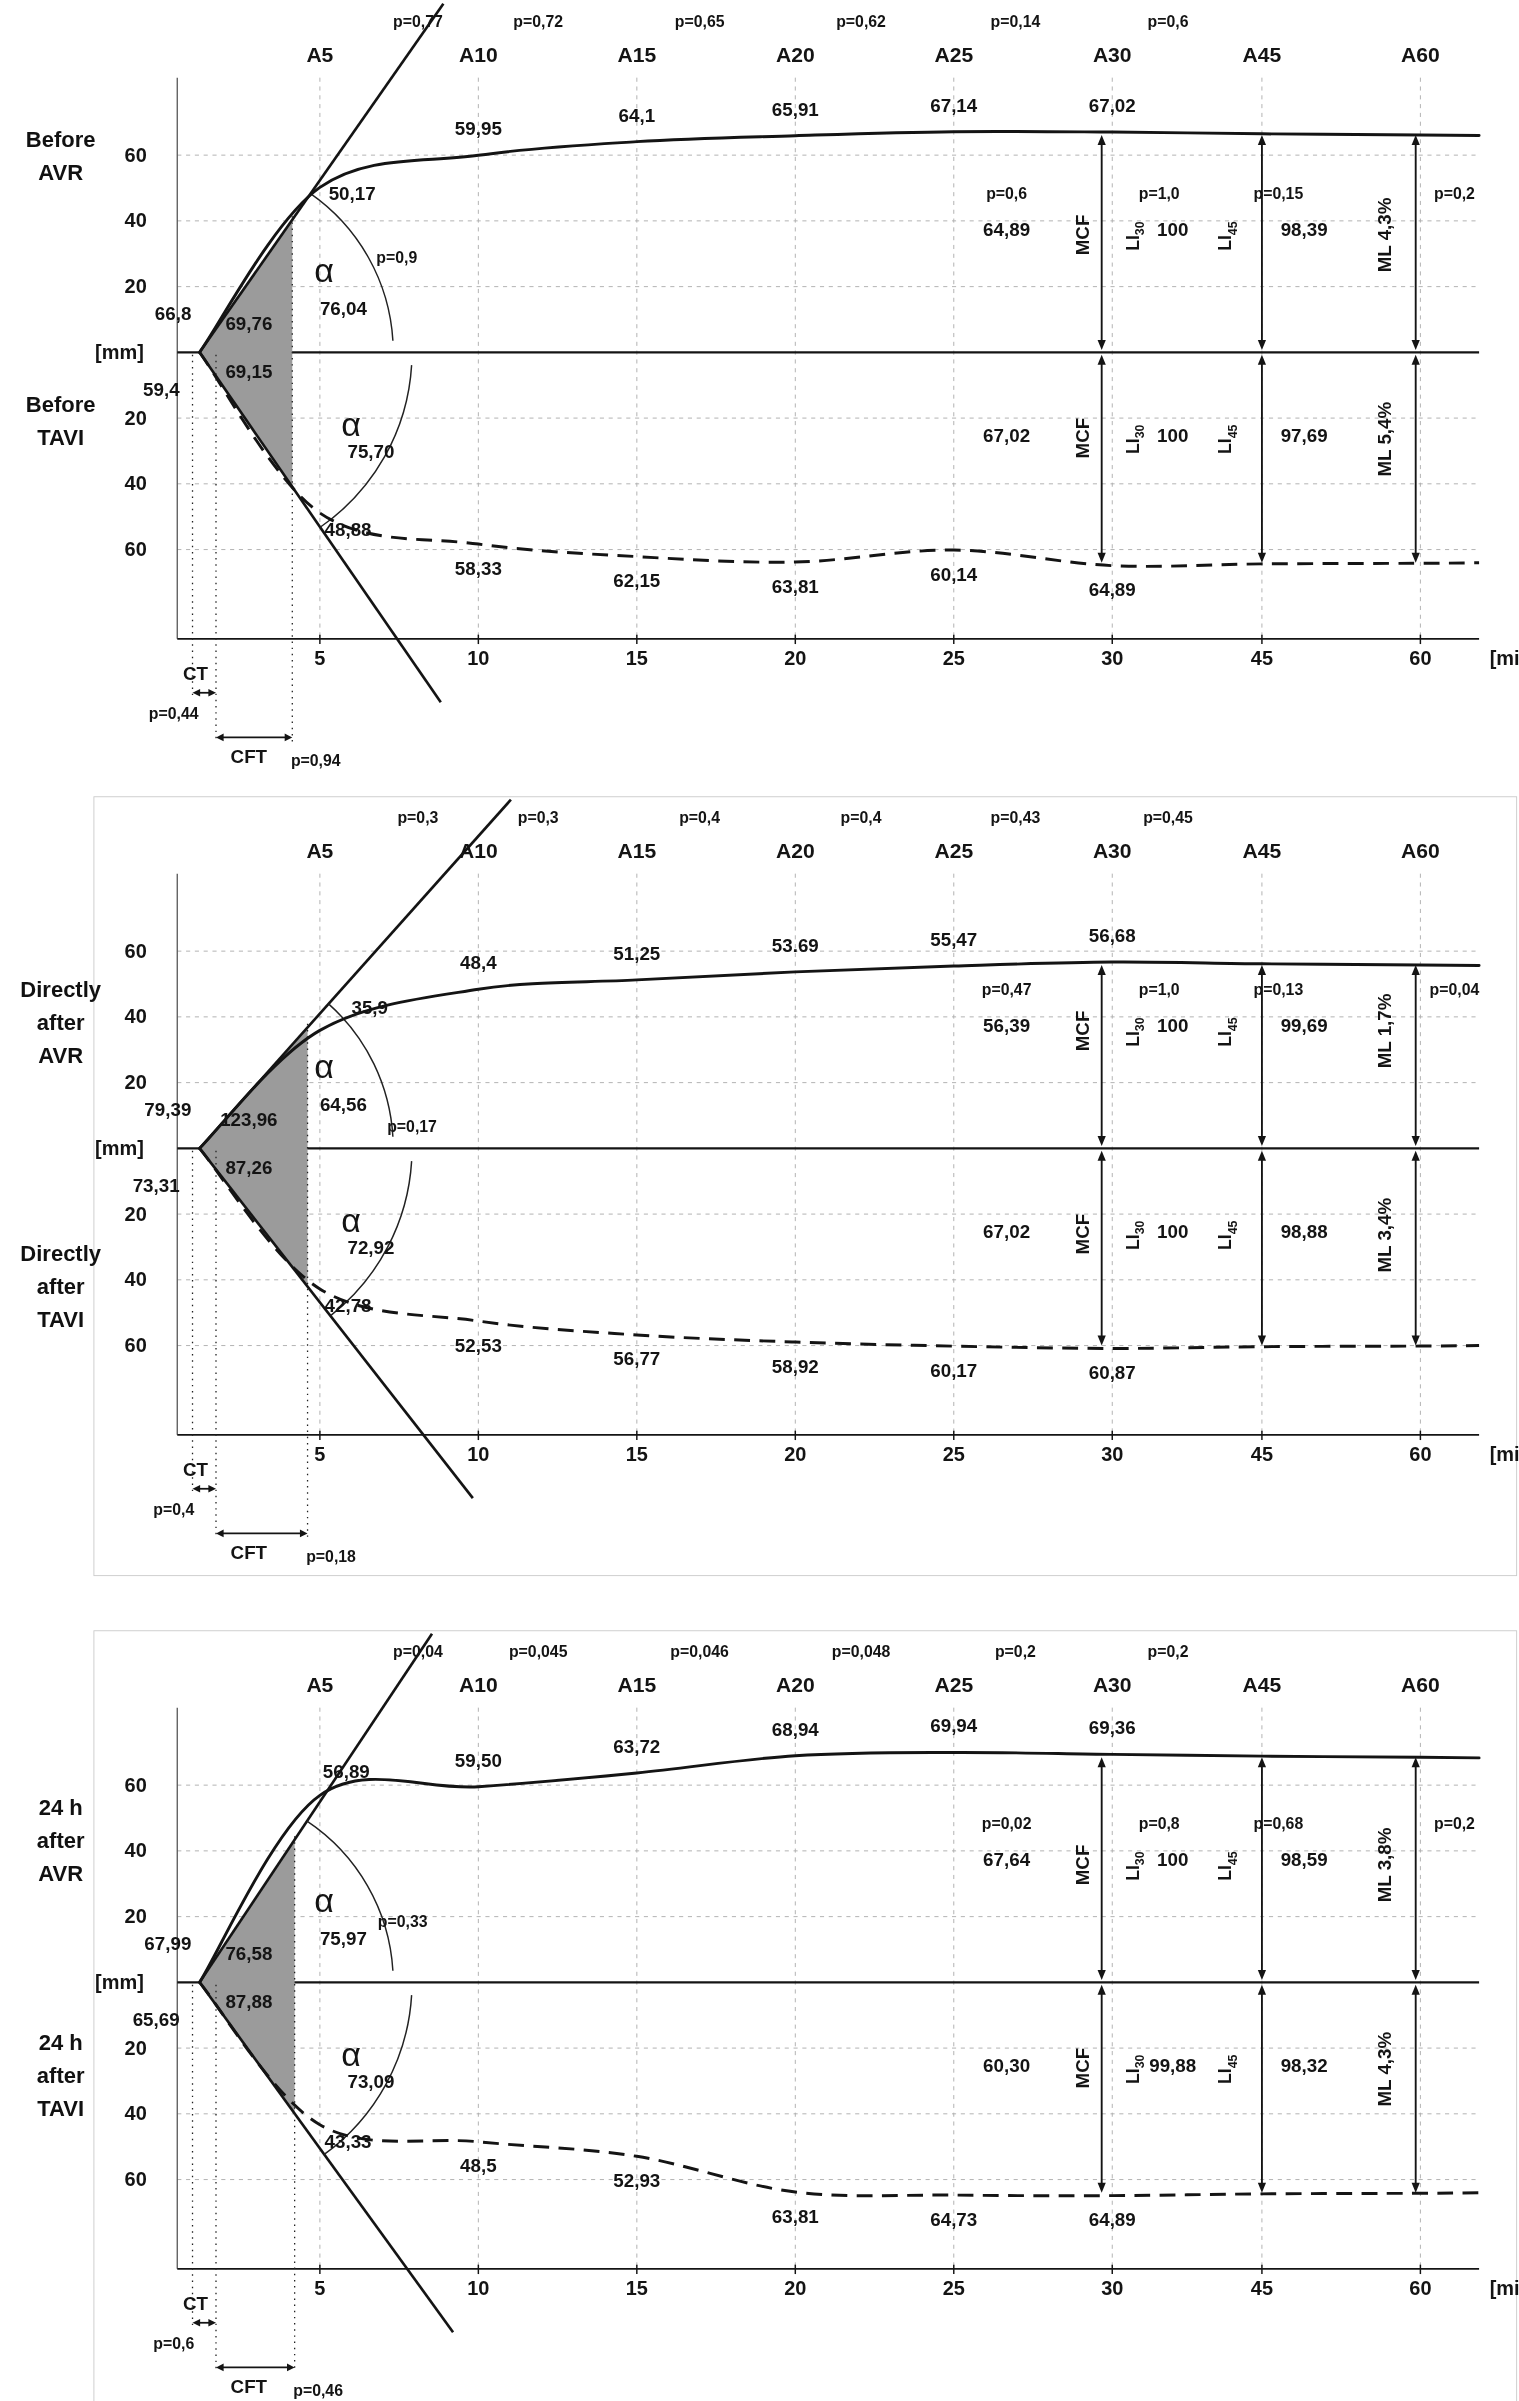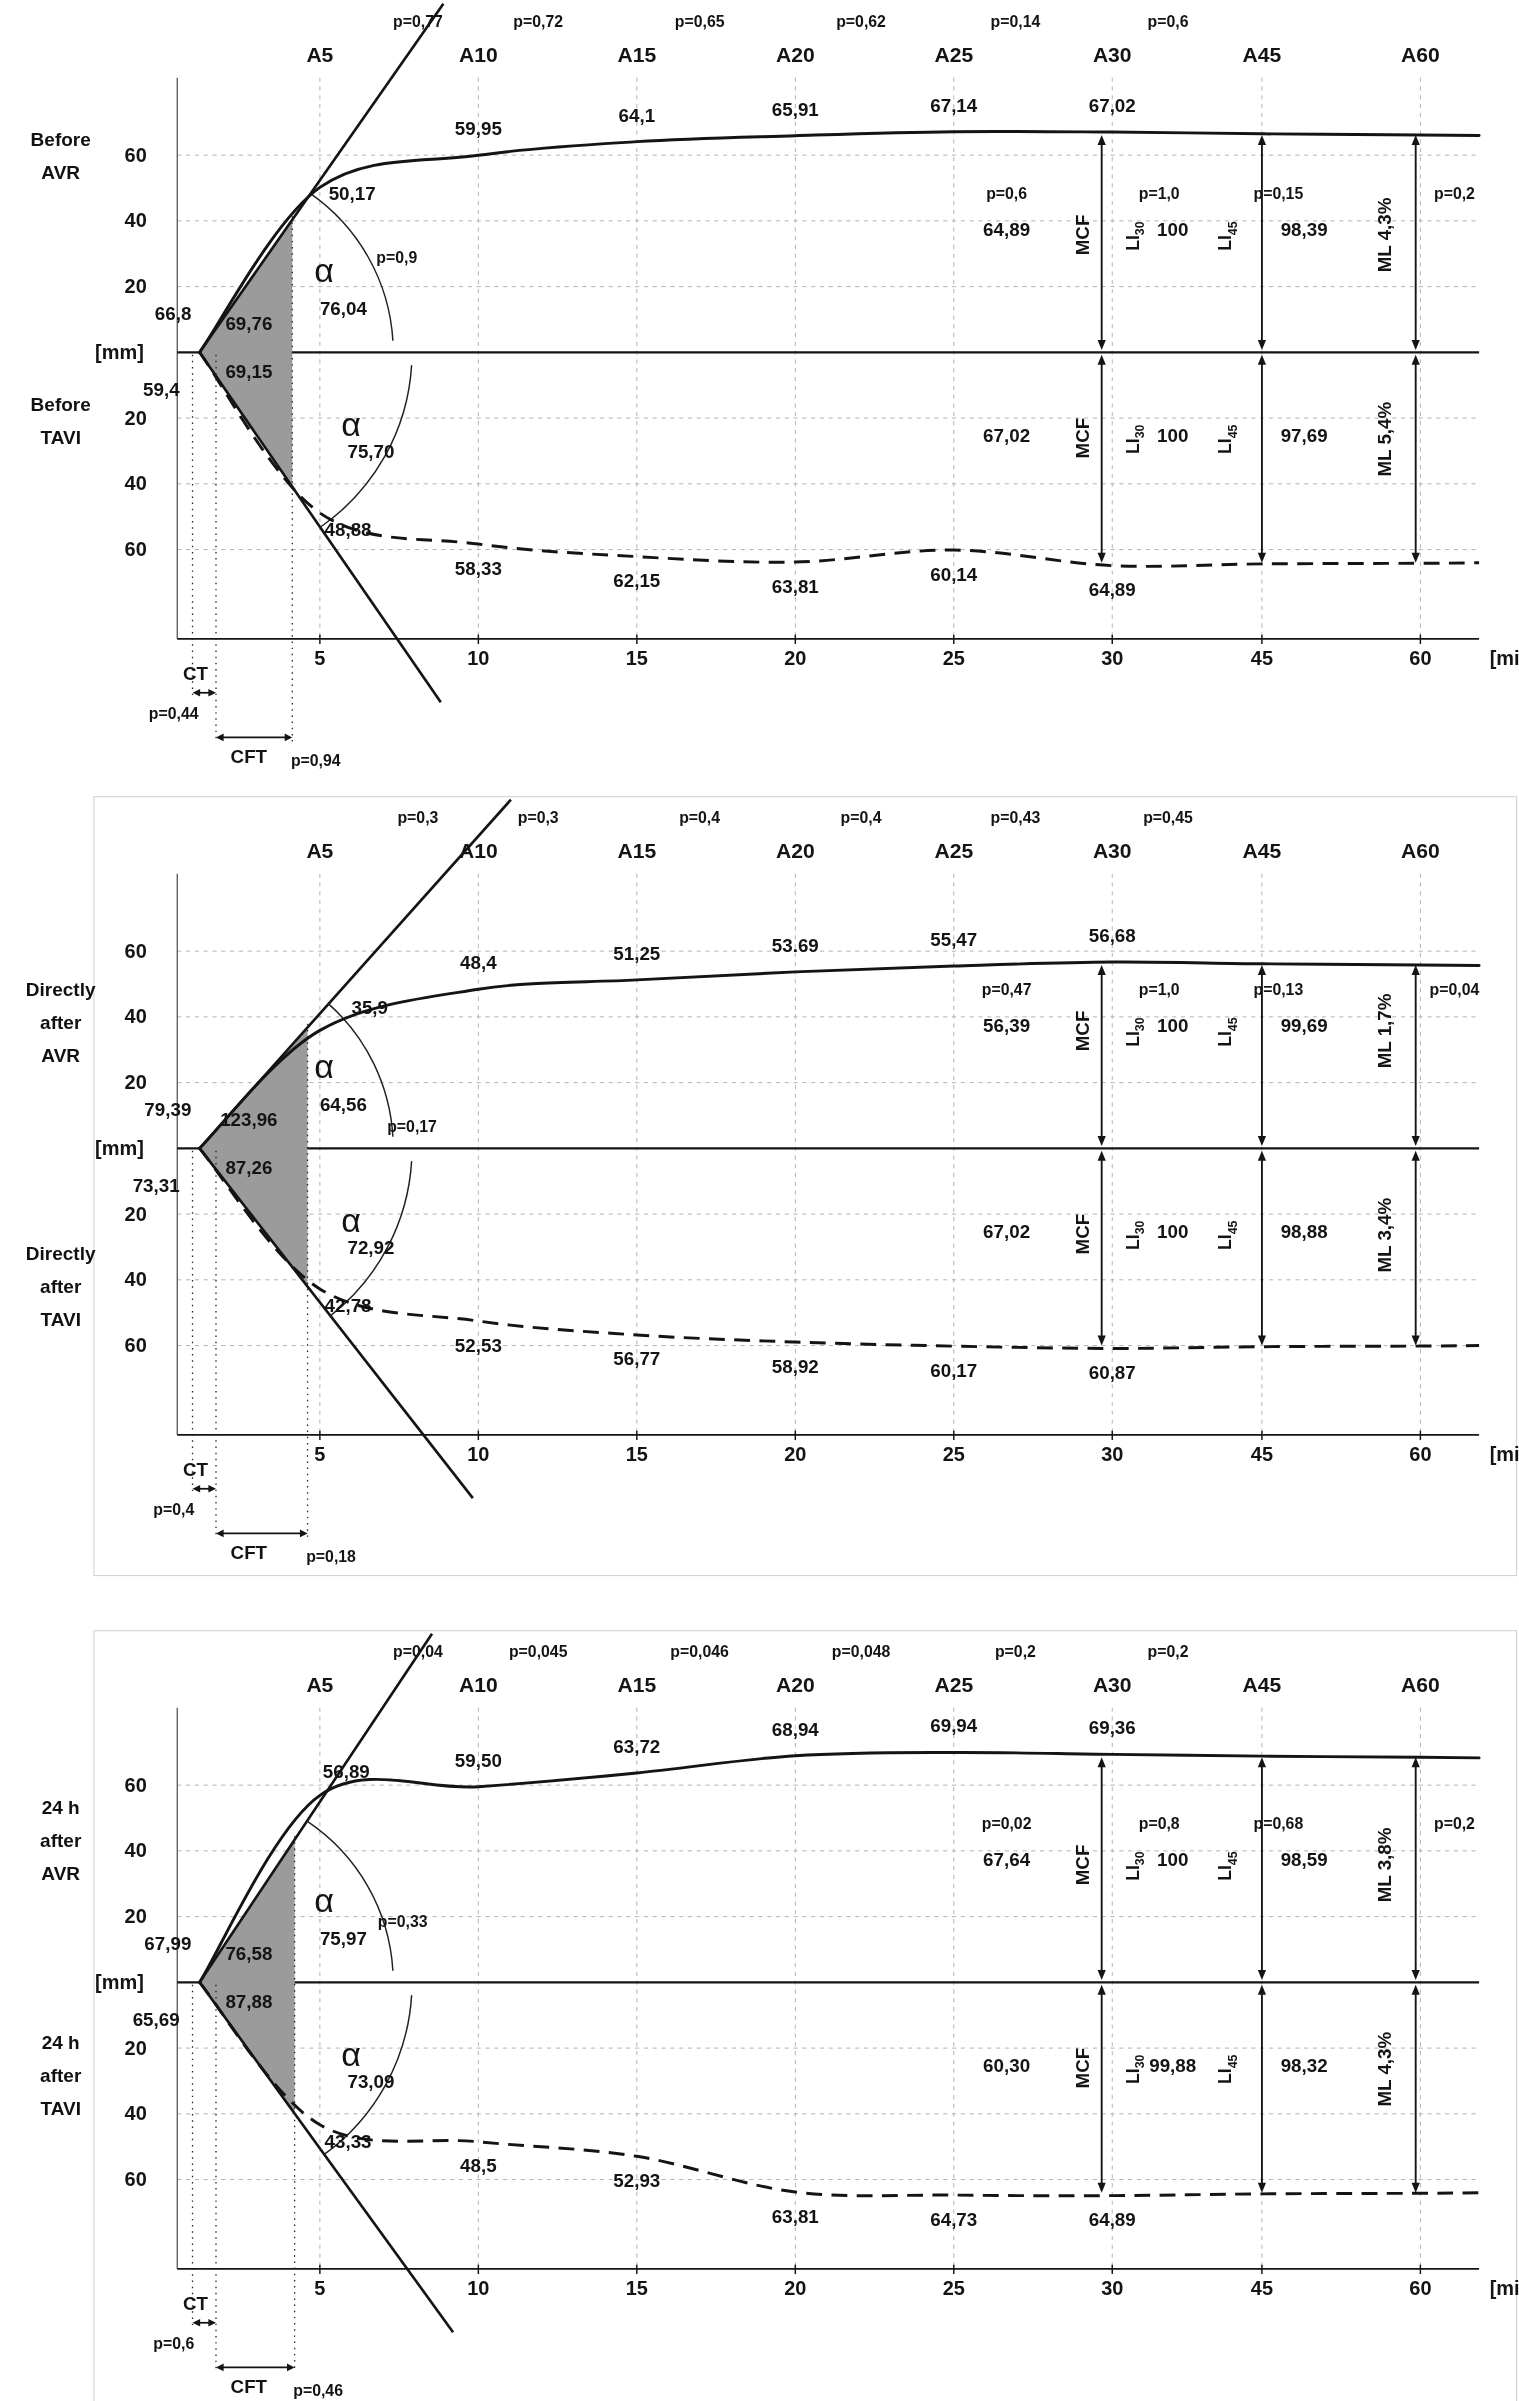"Before" .glabel { font-size: 19px -> 22px }
